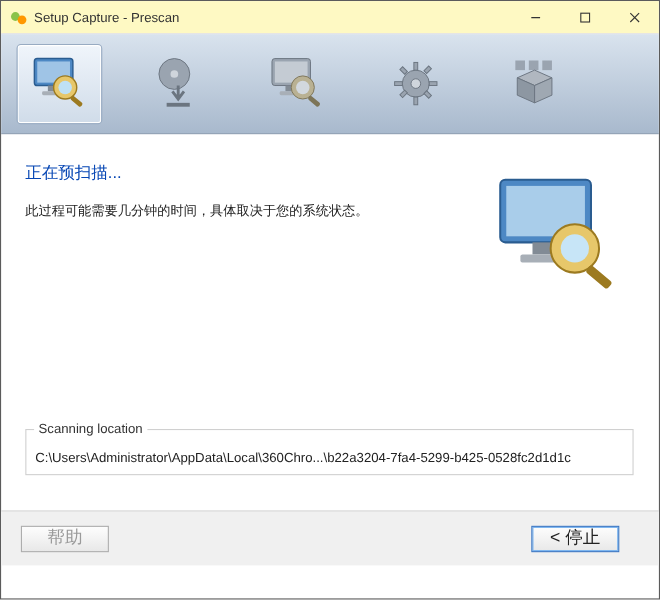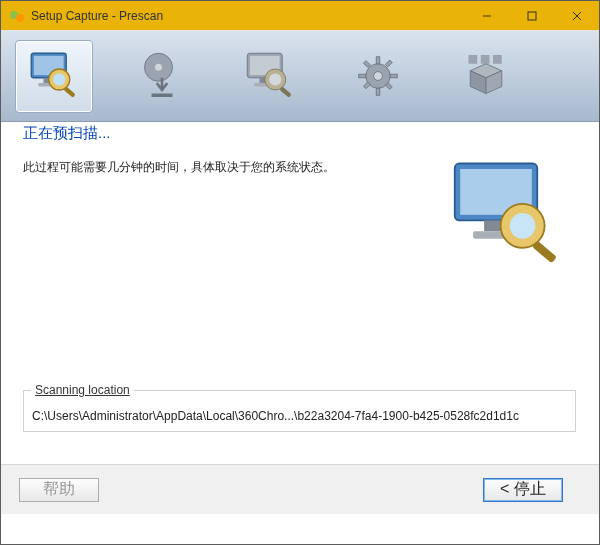"Setup Capture - Prescan" .titlebar { background: #eab308 -> #fef9c3 }
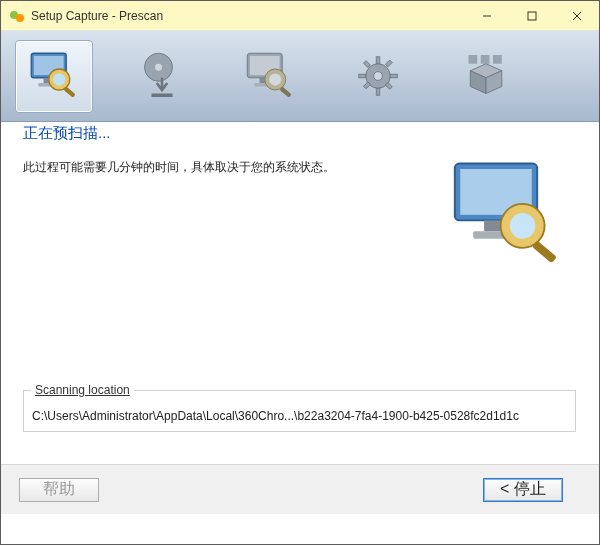"正在预扫描..." .content { padding: 2px 22px 0 22px -> 26px 22px 0 22px }
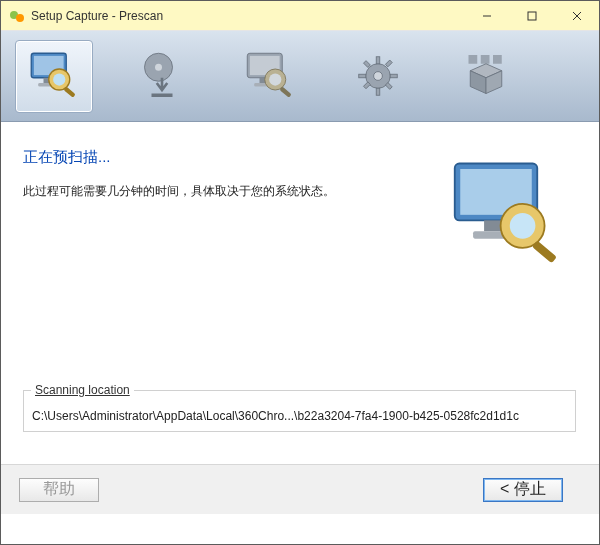"Scanning location" .group-title { text-decoration: underline -> none }
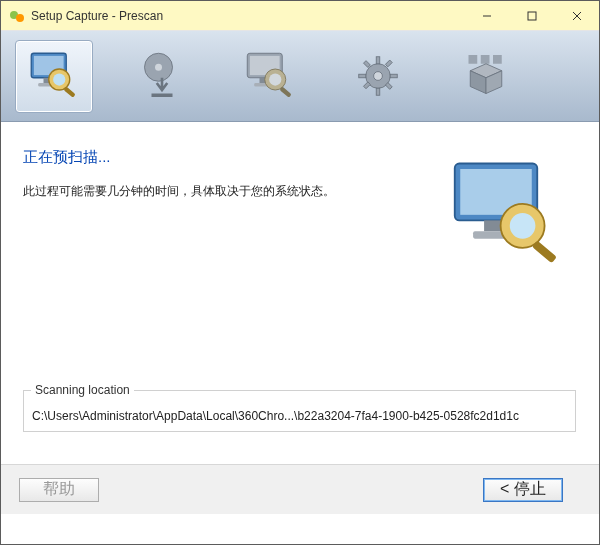"C:\Users\Administrator\AppData\Local\360" div.group-path { text: b22a3204-7fa4-1900-b425-0528fc2d1d1c -> b22a3204-7fa4-5299-b425-0528fc2d1d1c }
